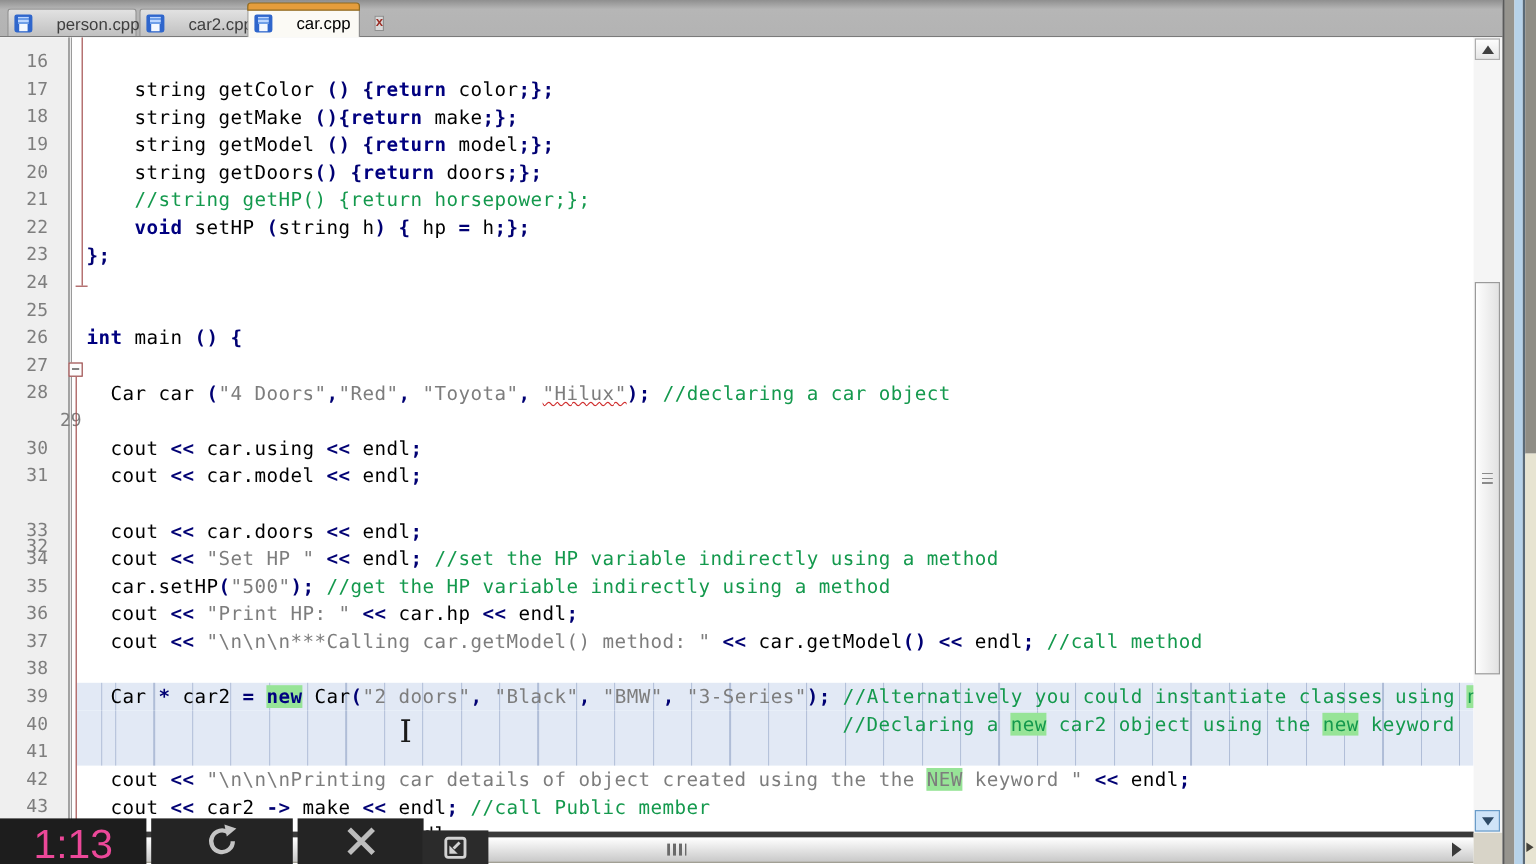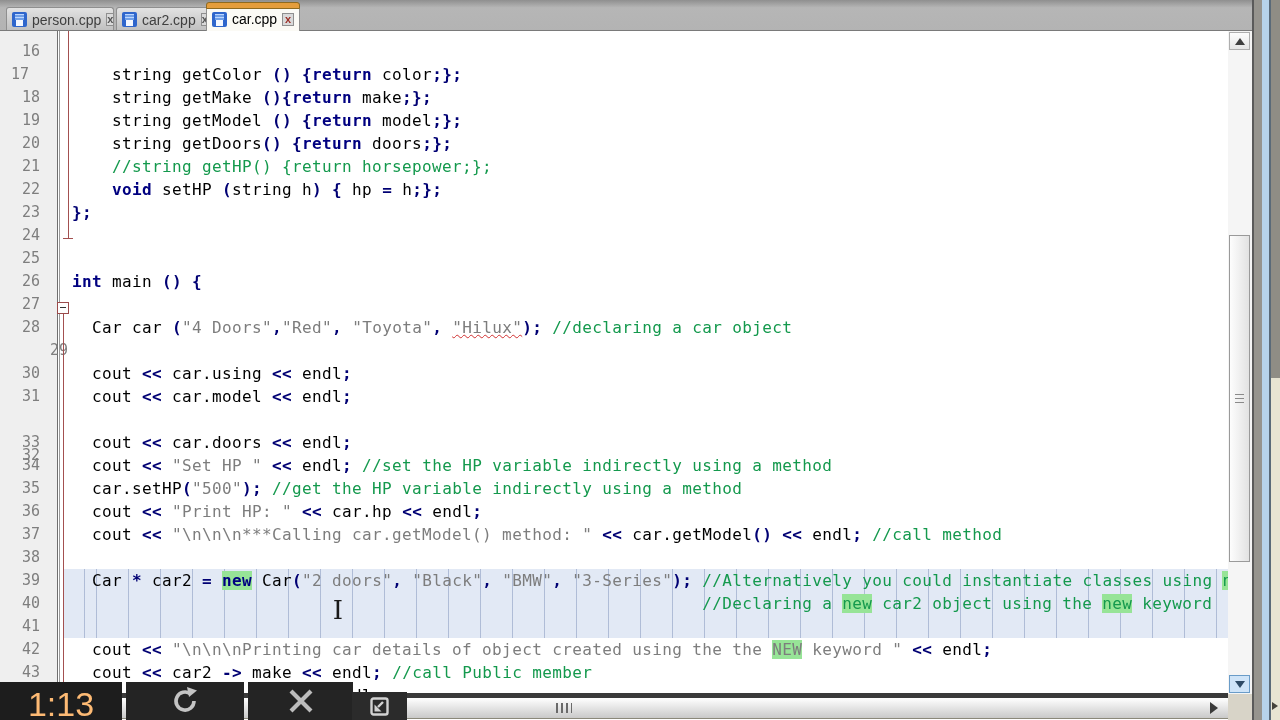"person.cpp" .tab { gap: 5px -> 20px }
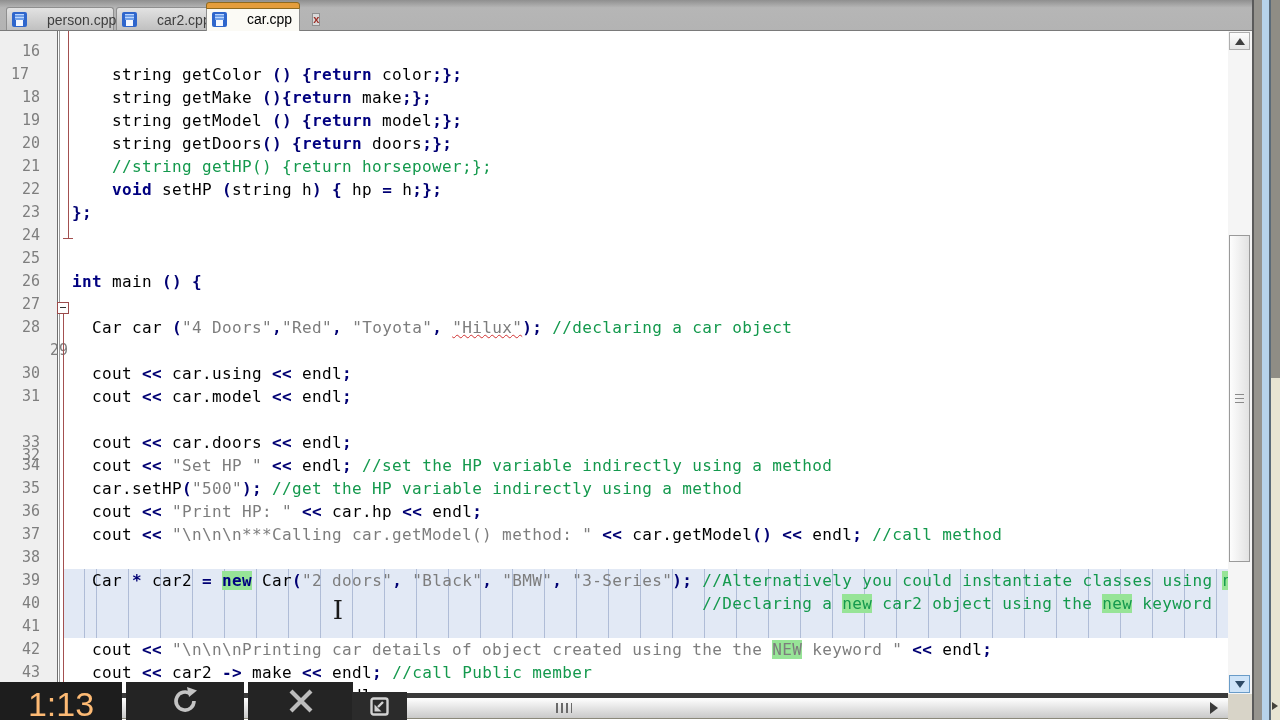"17" div.ln { text-align: center -> none }
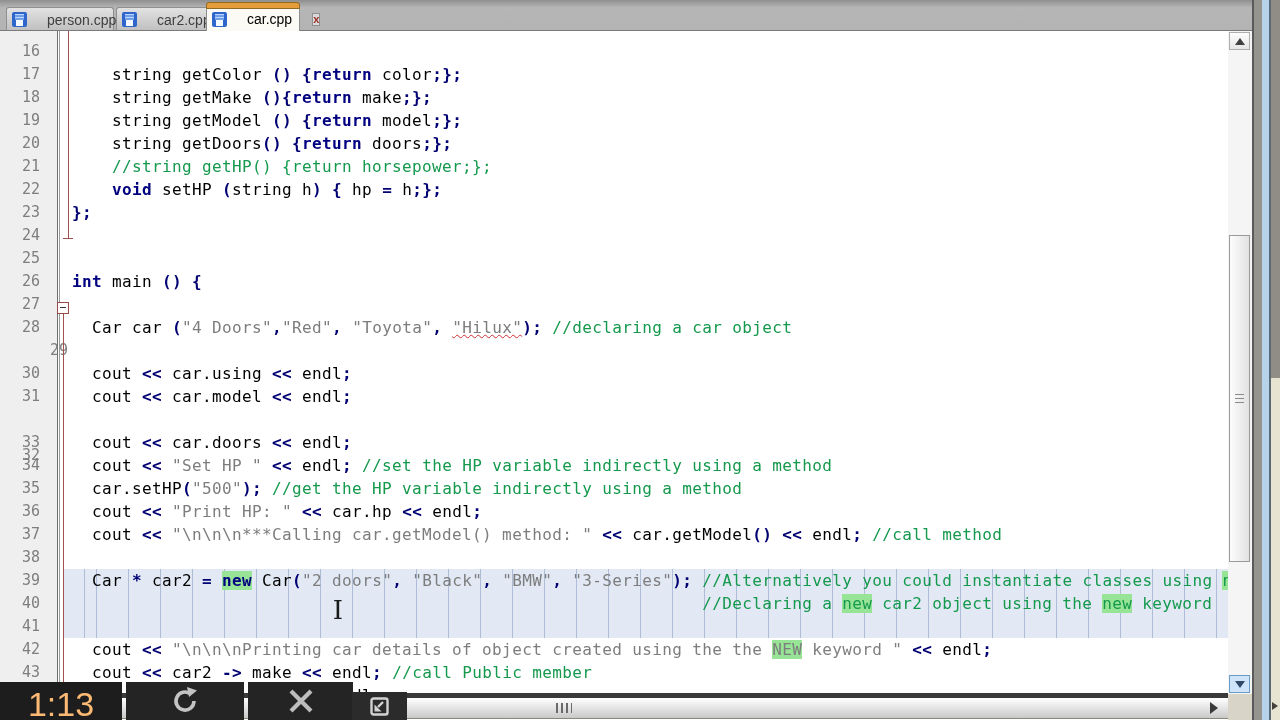"1:13" #vbox-time { color: #fdba74 -> #ec4899 }
